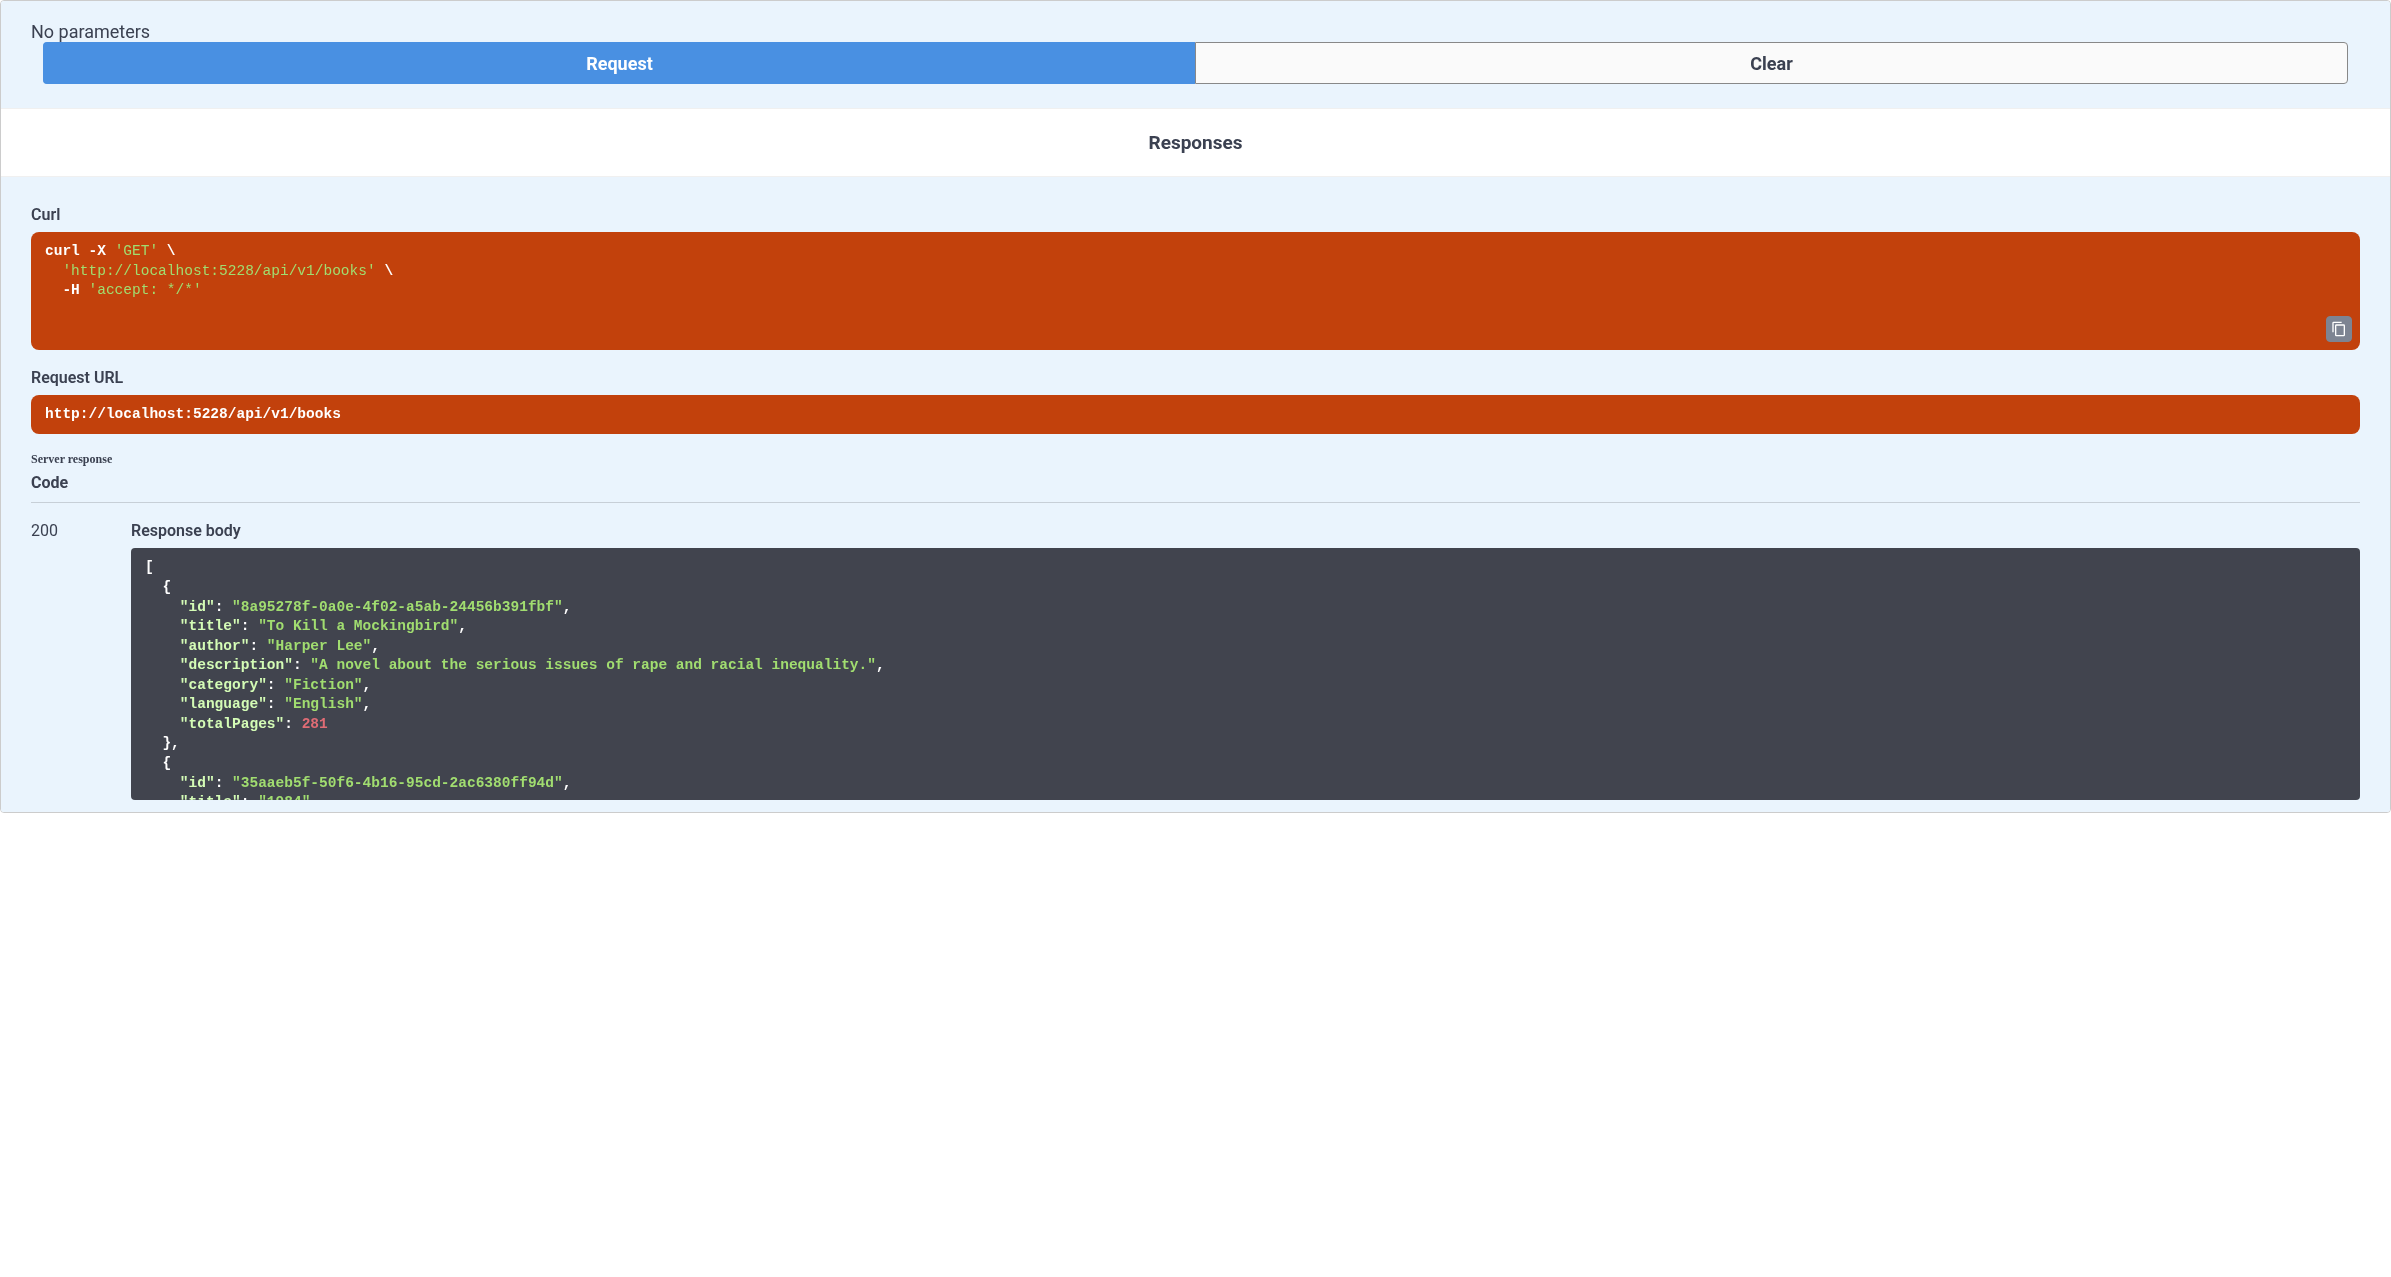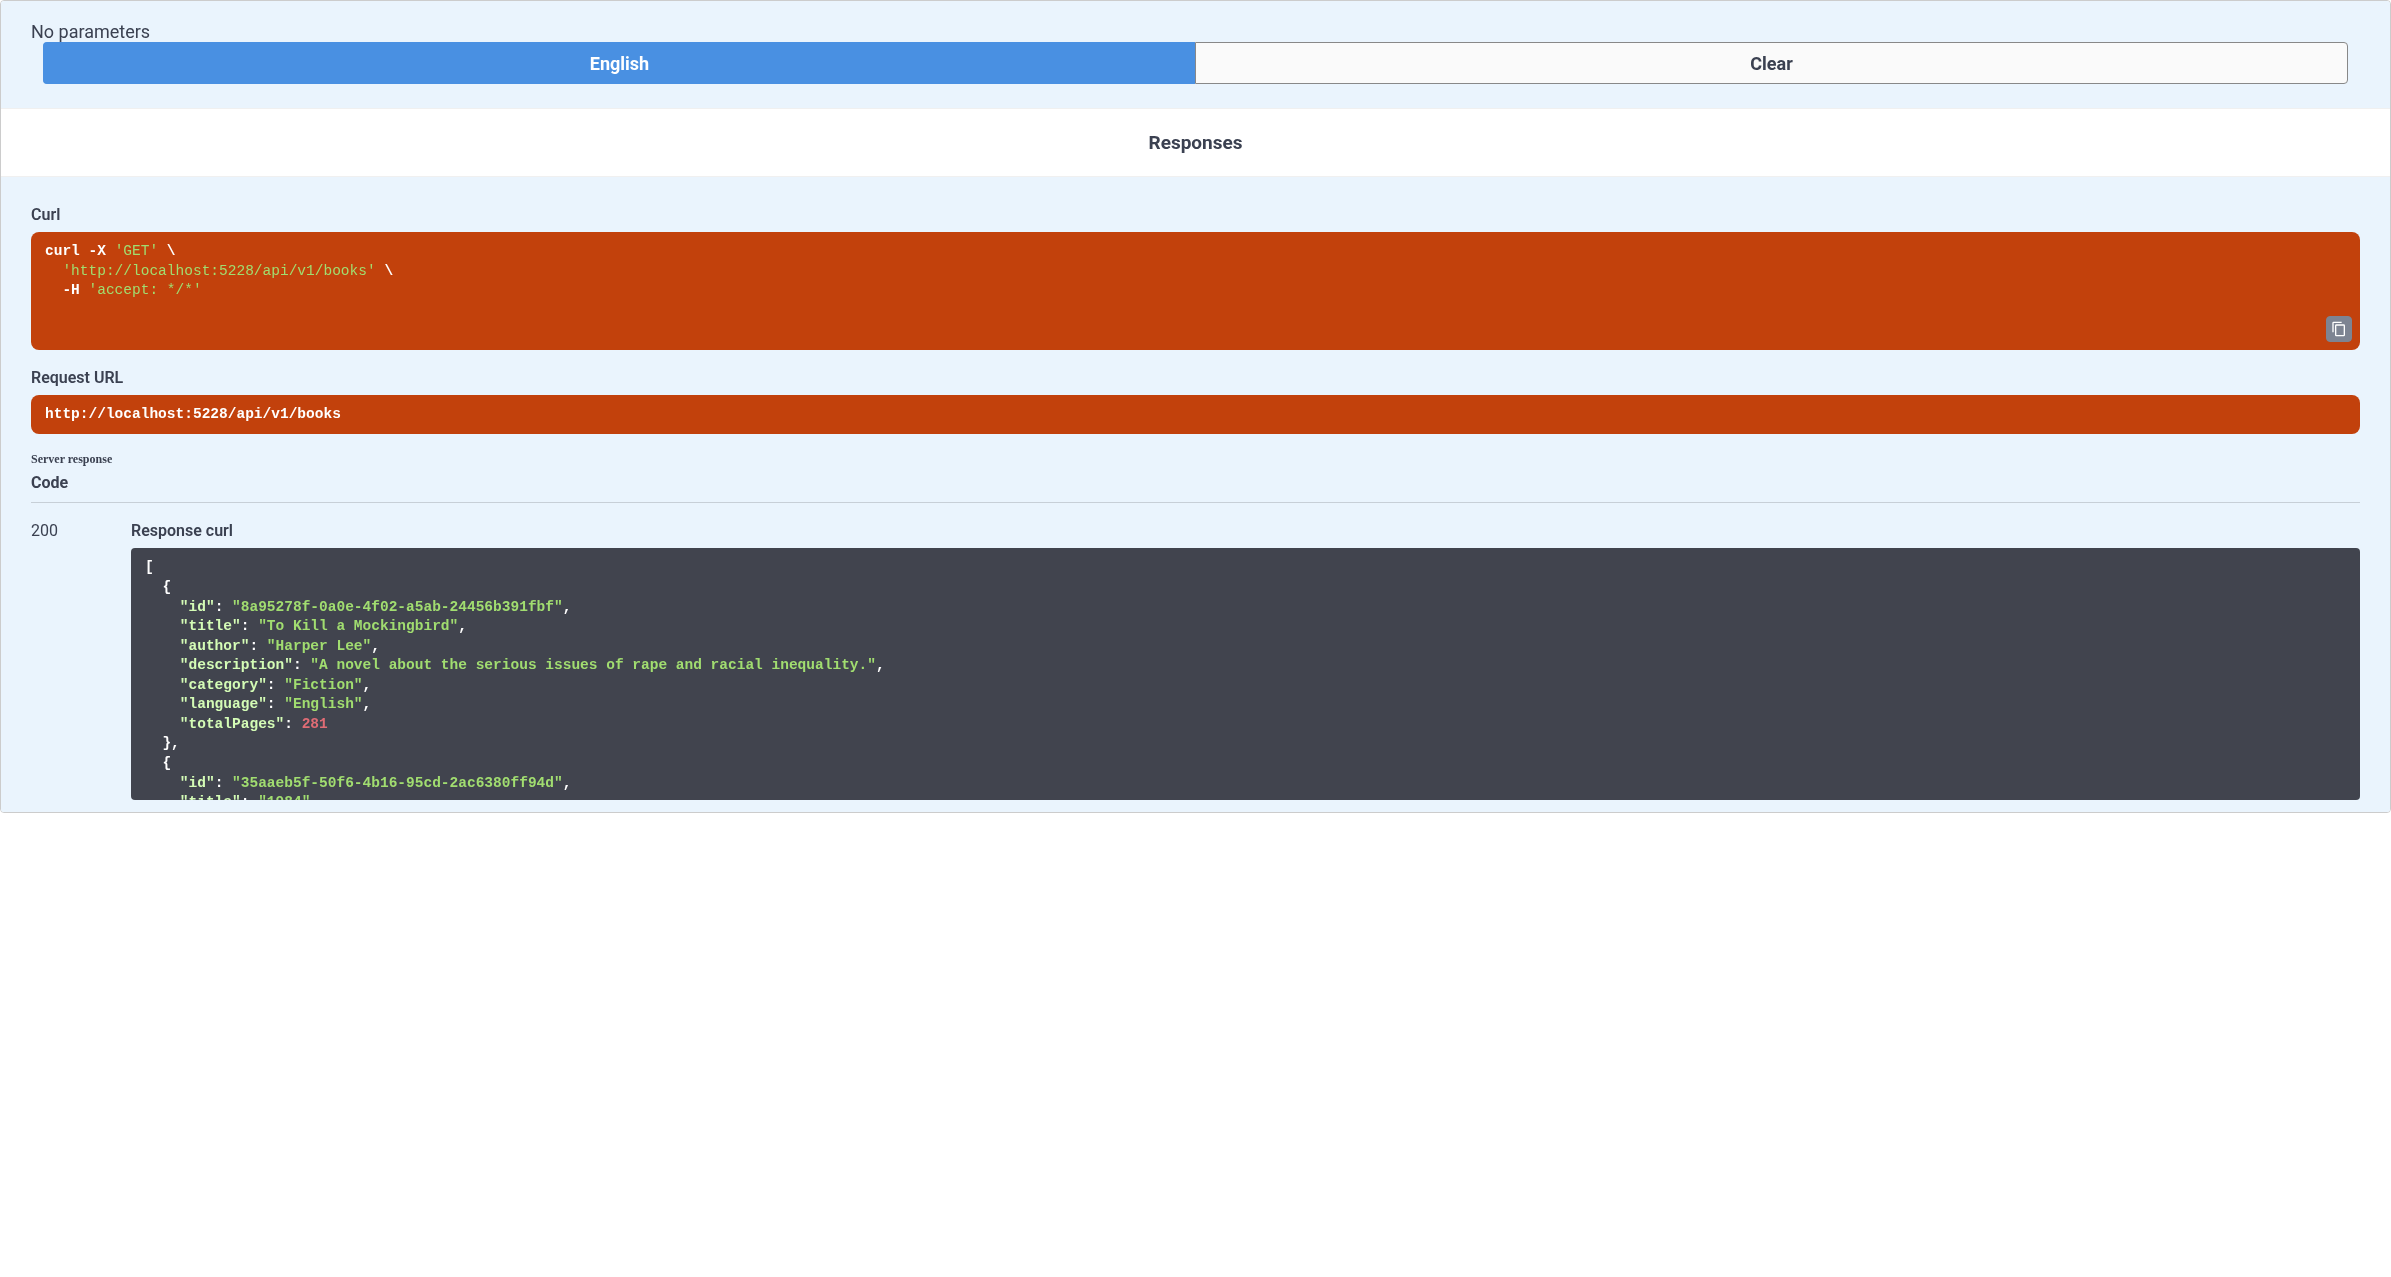"English" div.btn { text: English -> Request }
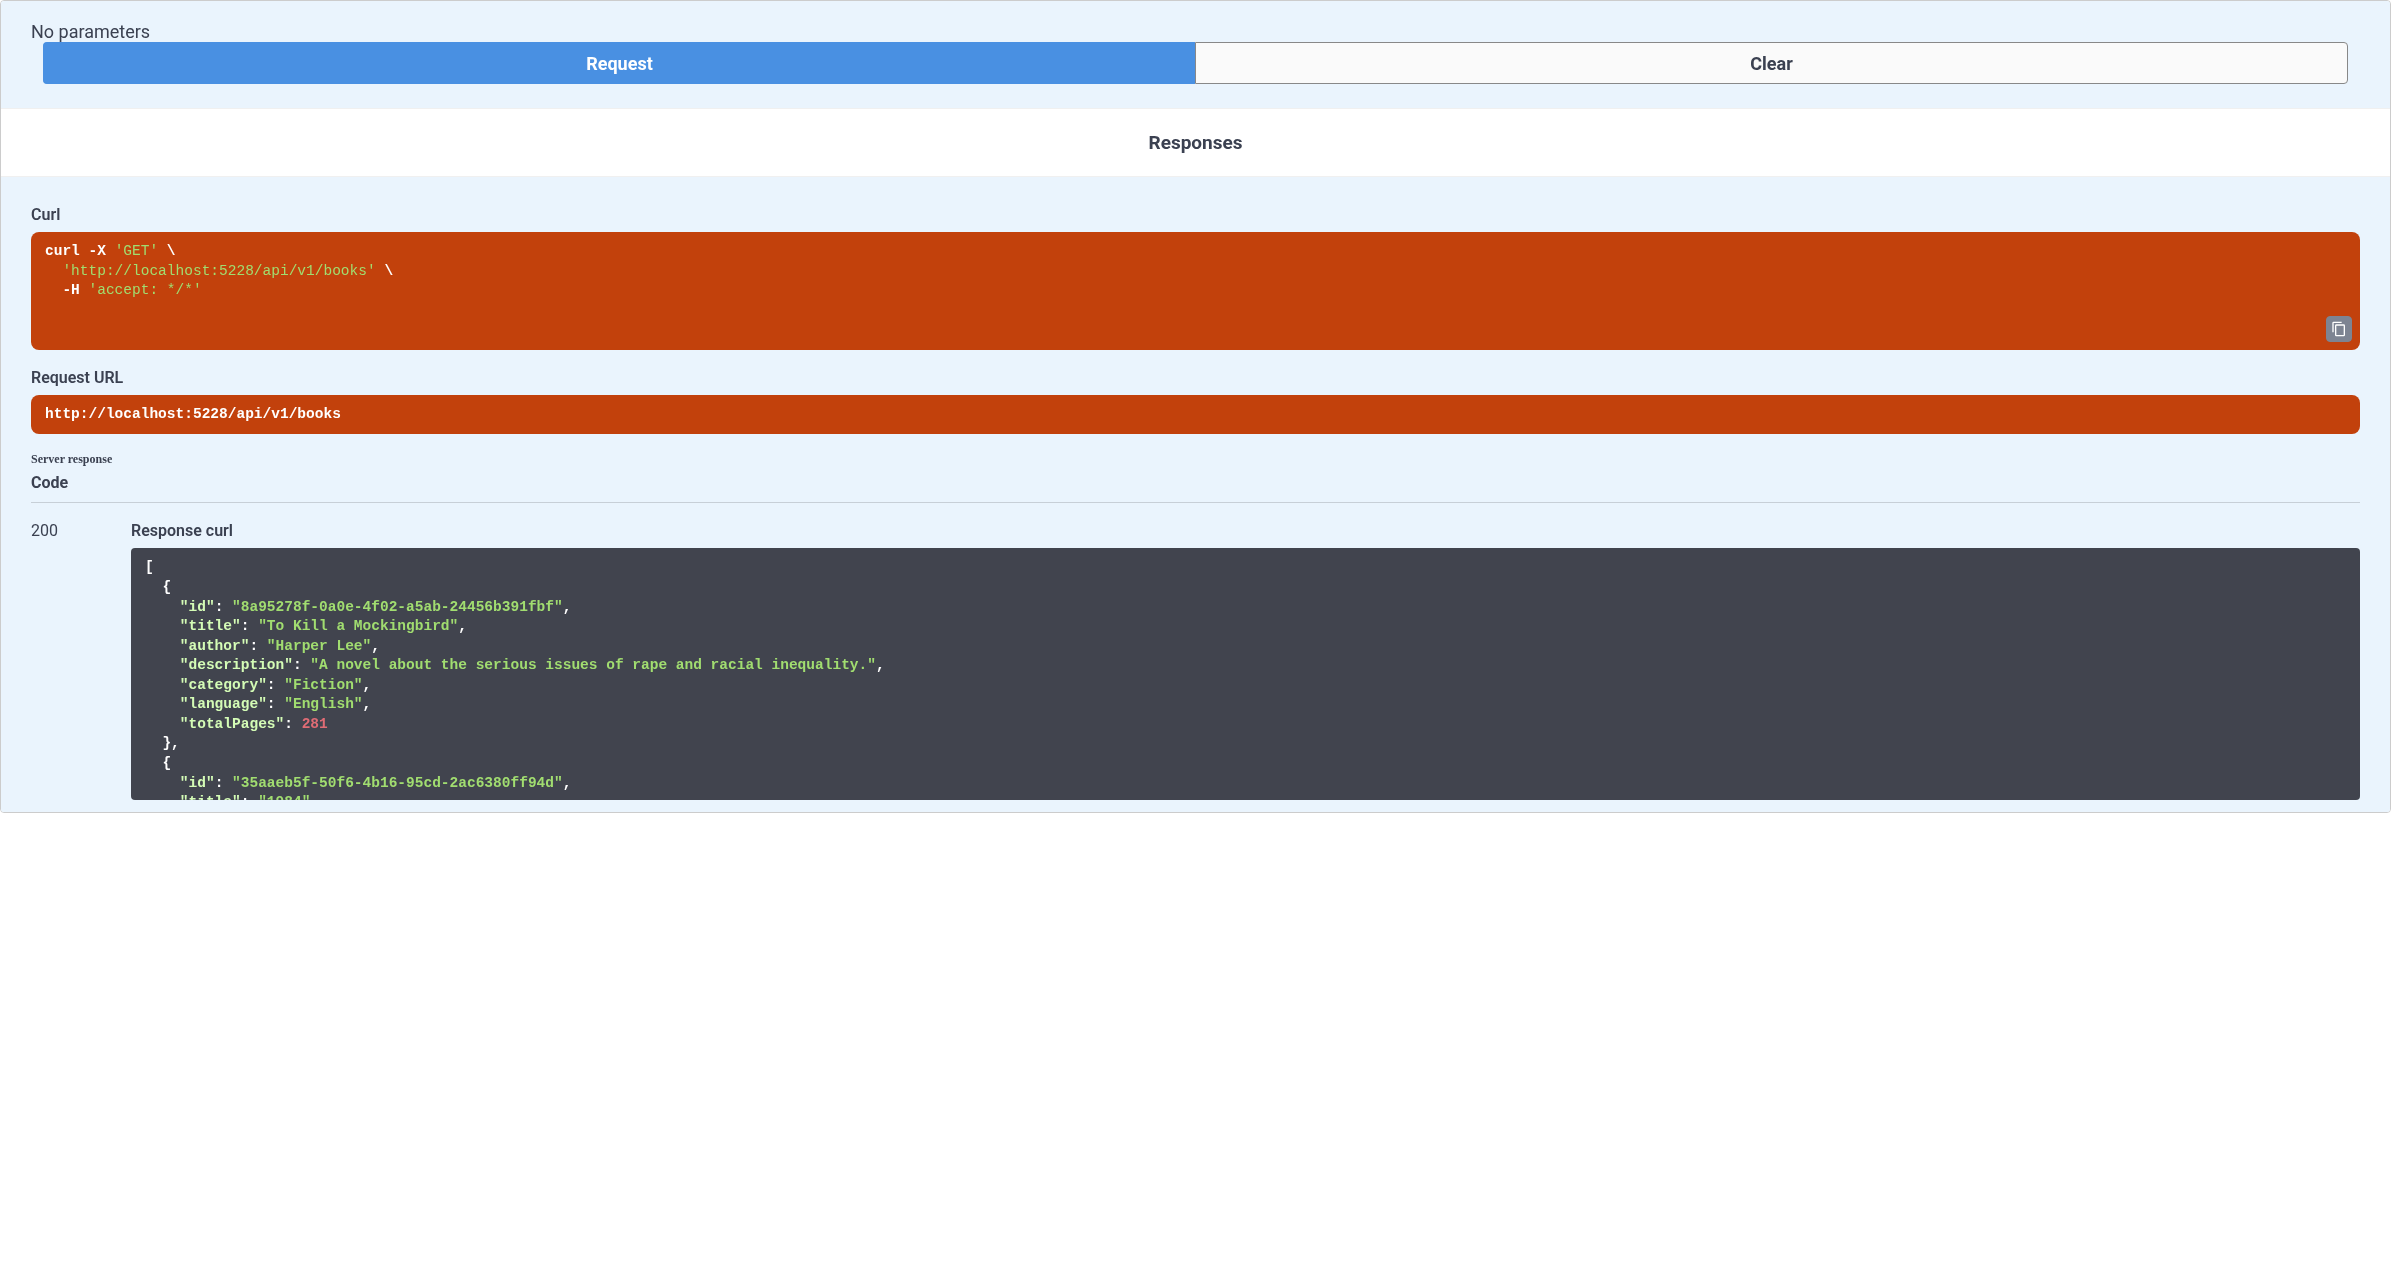"Response curl" div.resp-body-lbl { text: curl -> body }
